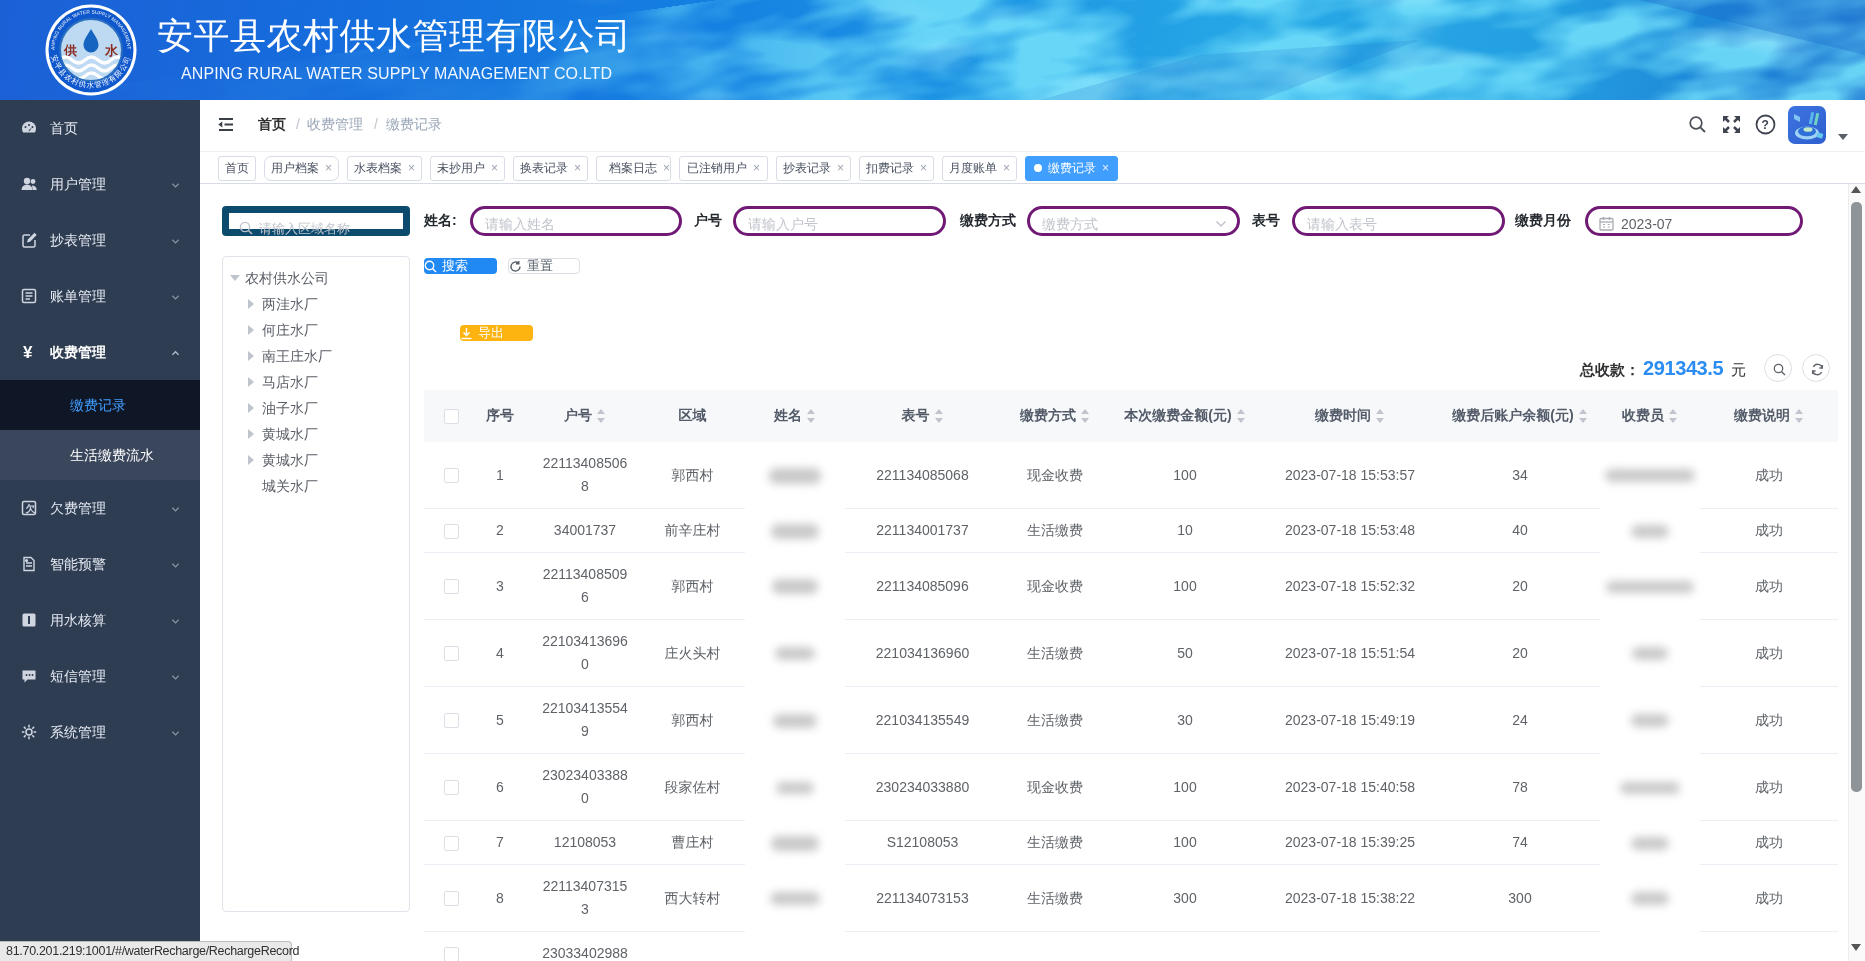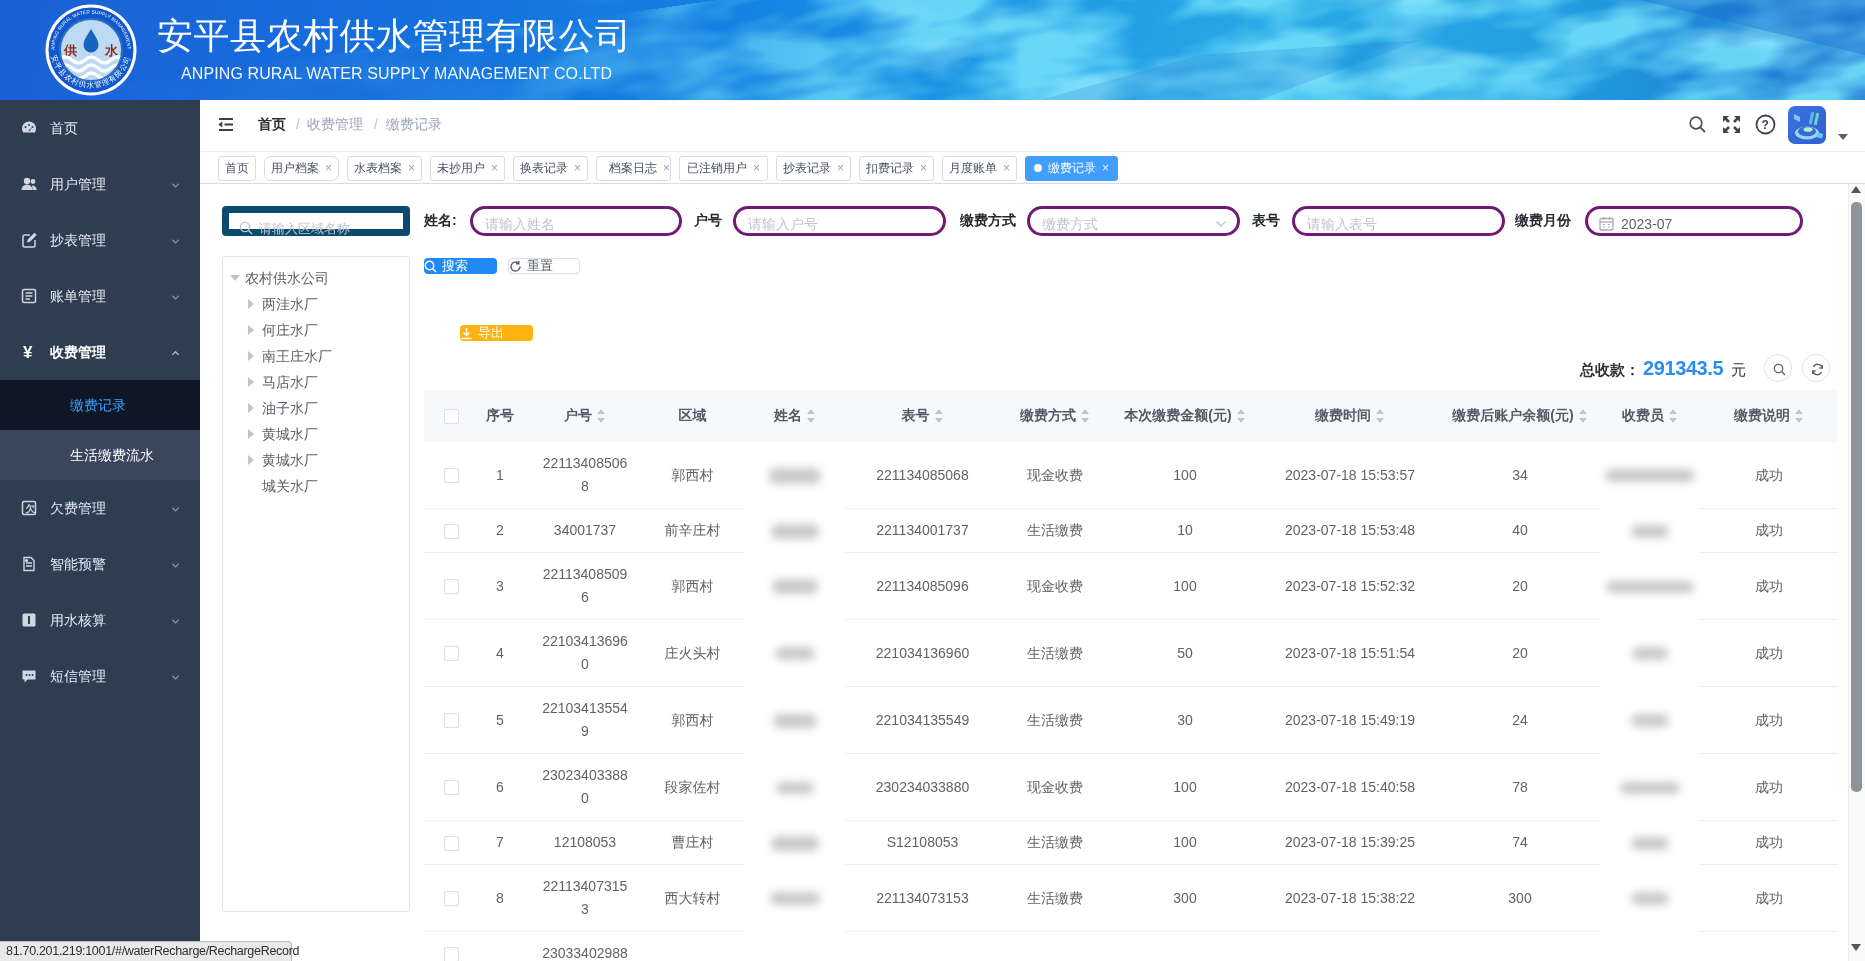"系统管理" div.mitem { html: none -> <div> <svg> <circle></circle> <path></path> </svg> <span>系统管理</span> <svg> <path></path> </svg> </div> }
